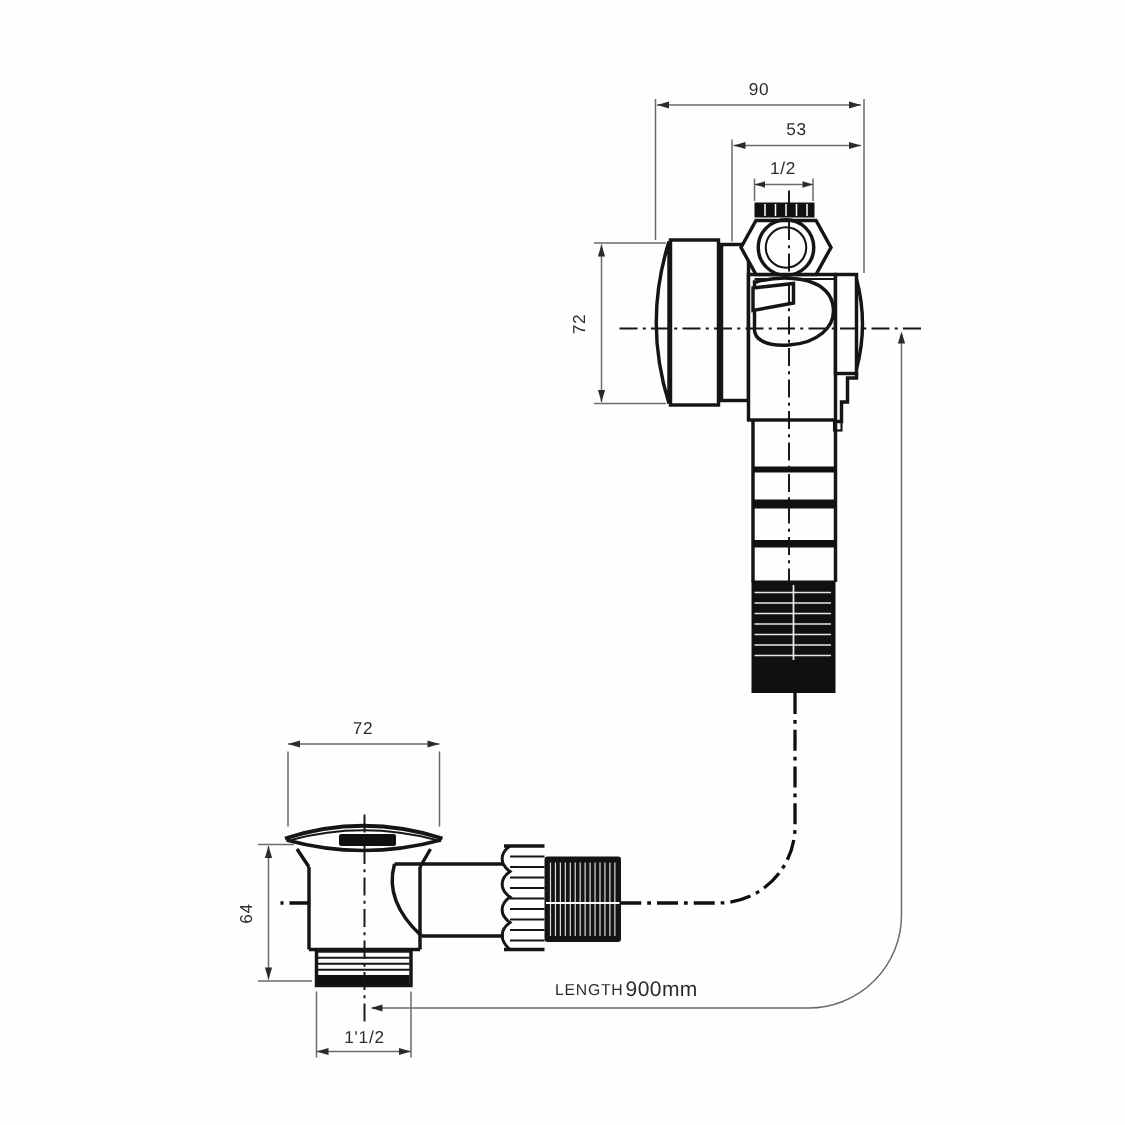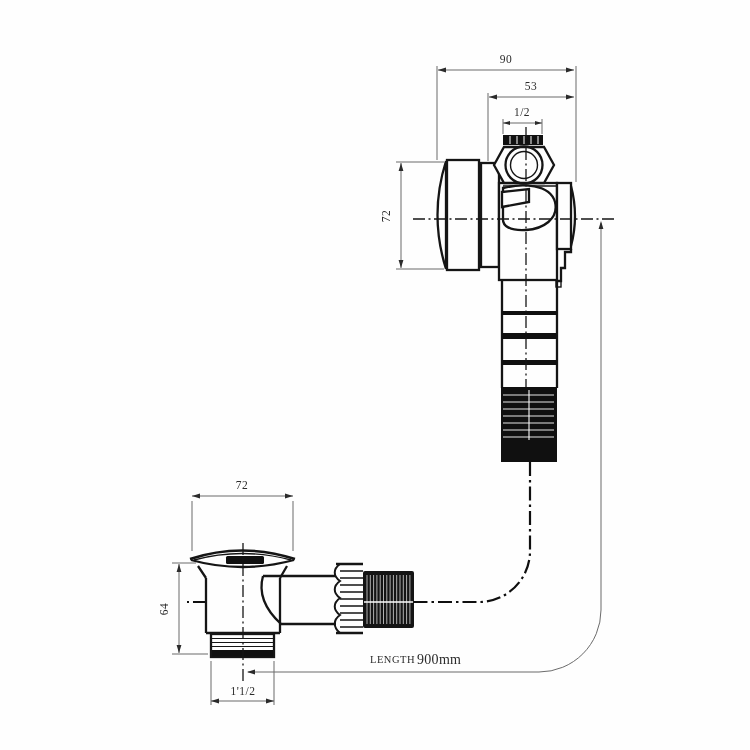"90" .sheet { font-family: Liberation Serif, serif -> Liberation Sans, sans-serif }
